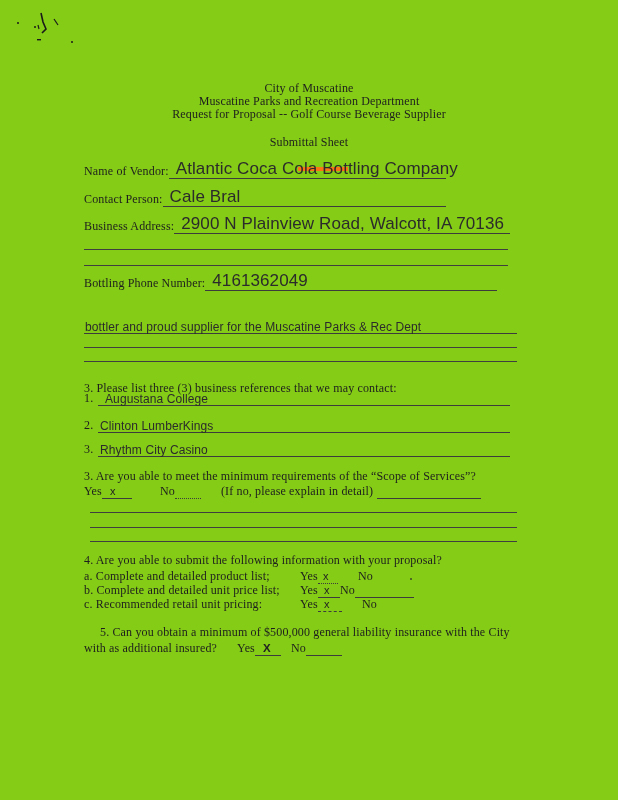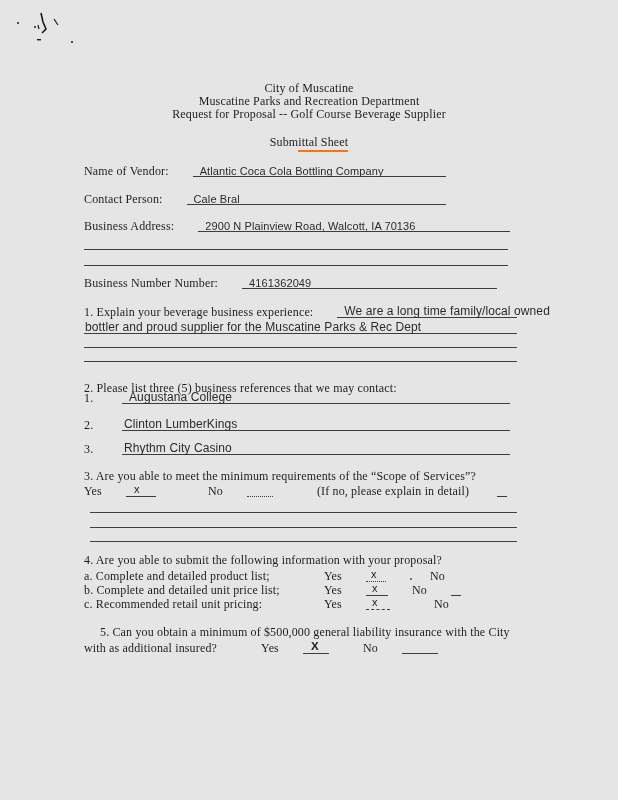"City of Muscatine" .page { background: #e5e5e5 -> #84cc16 }
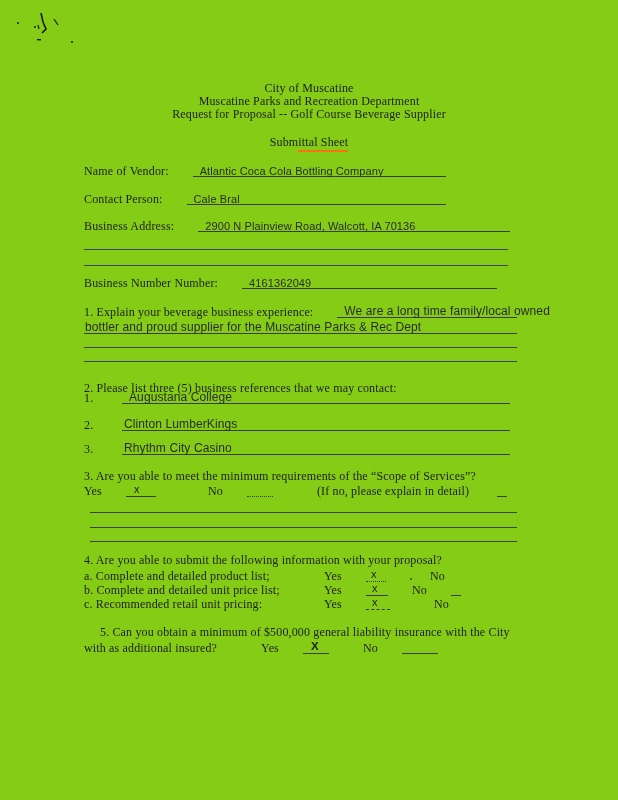"ittal Sheet" .u { border-bottom: 2px solid #f97316 -> 4px solid #f97316; padding-bottom: 1px -> 18px }
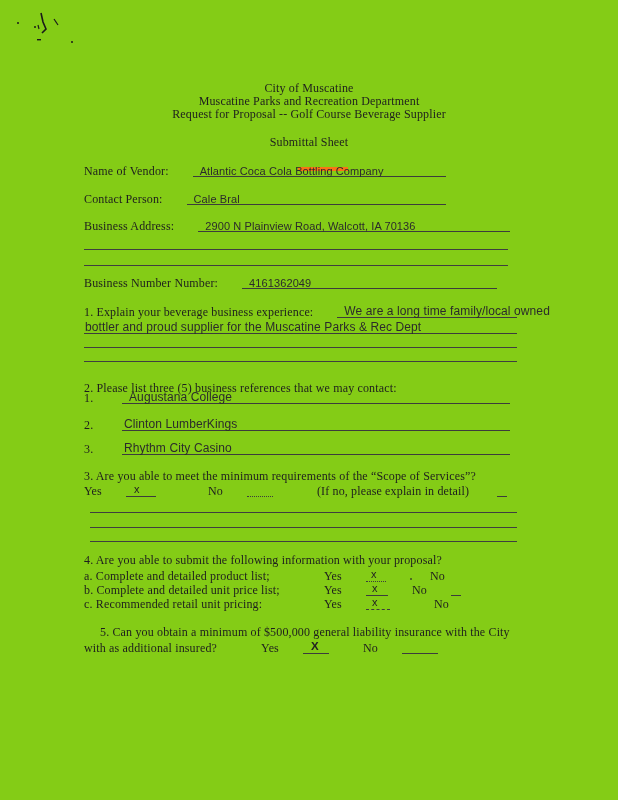"Name of Vendor:" .row { align-items: flex-start -> flex-end; gap: 24px -> none }
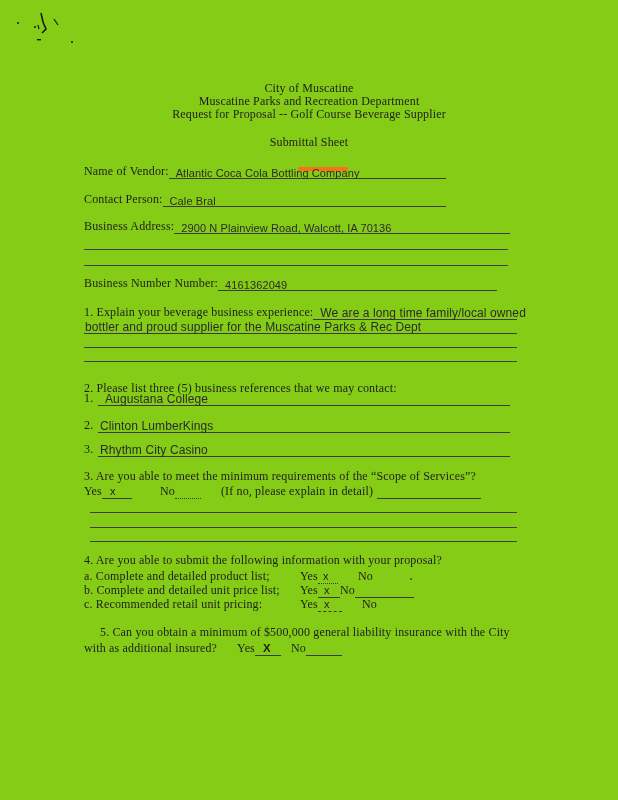"Atlantic Coca Cola Bottling Company" .val { font-size: 11px -> 17px }
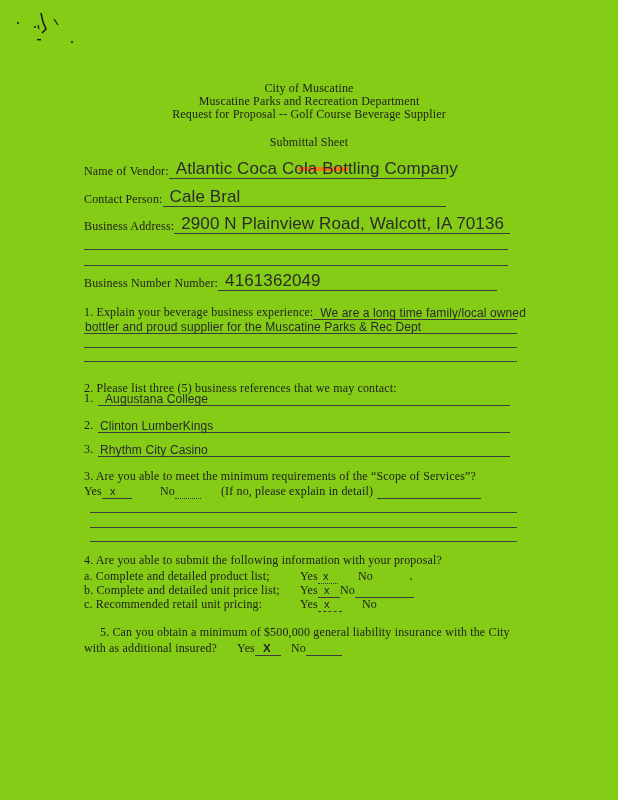"Business Number Number:" span.lbl { text: Business Number -> Bottling Phone }
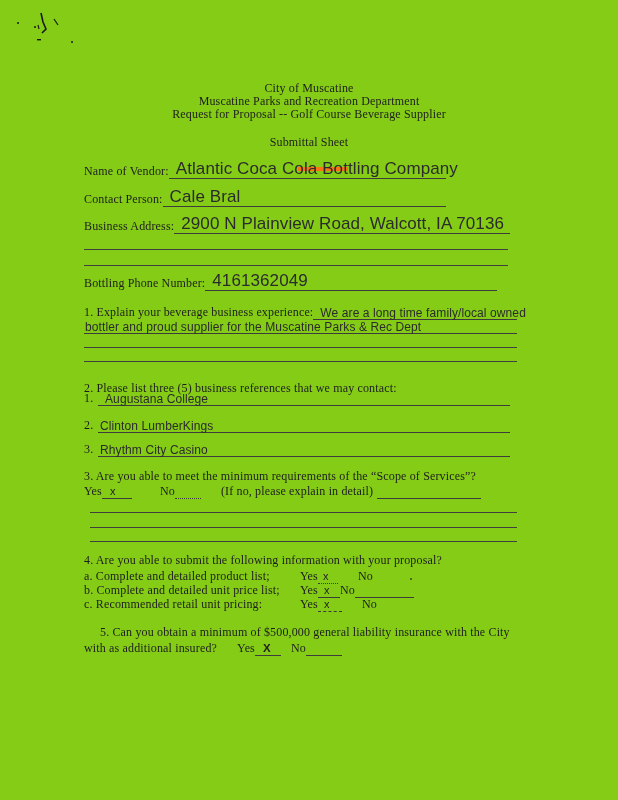"1. Explain your beverage business" div.row { html: <div> <span>1. Explain your beverage business experience:</span> <span> <span>We are a long time family/local owned</span> </span> </div> -> none }
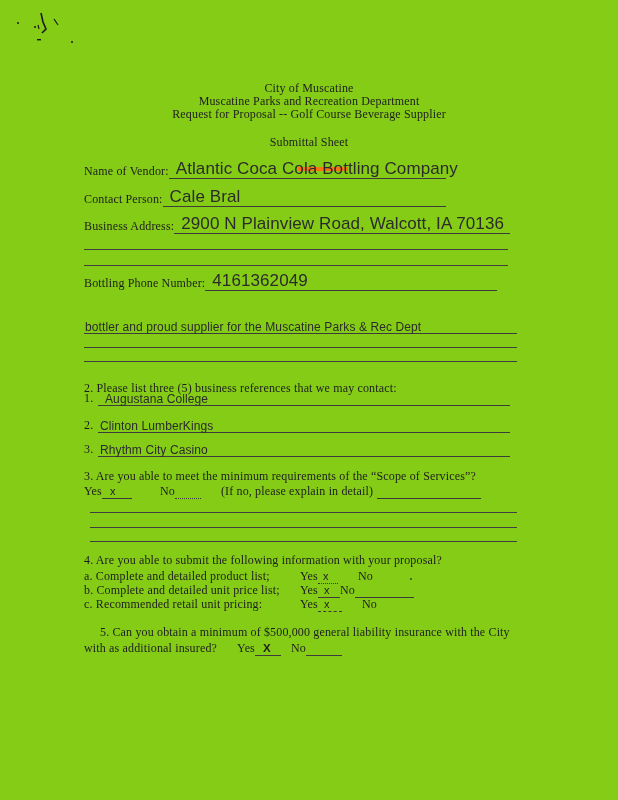"2. Please list three (5)" div.abs { text: 2. Please list three (5 -> 3. Please list three (3 }
